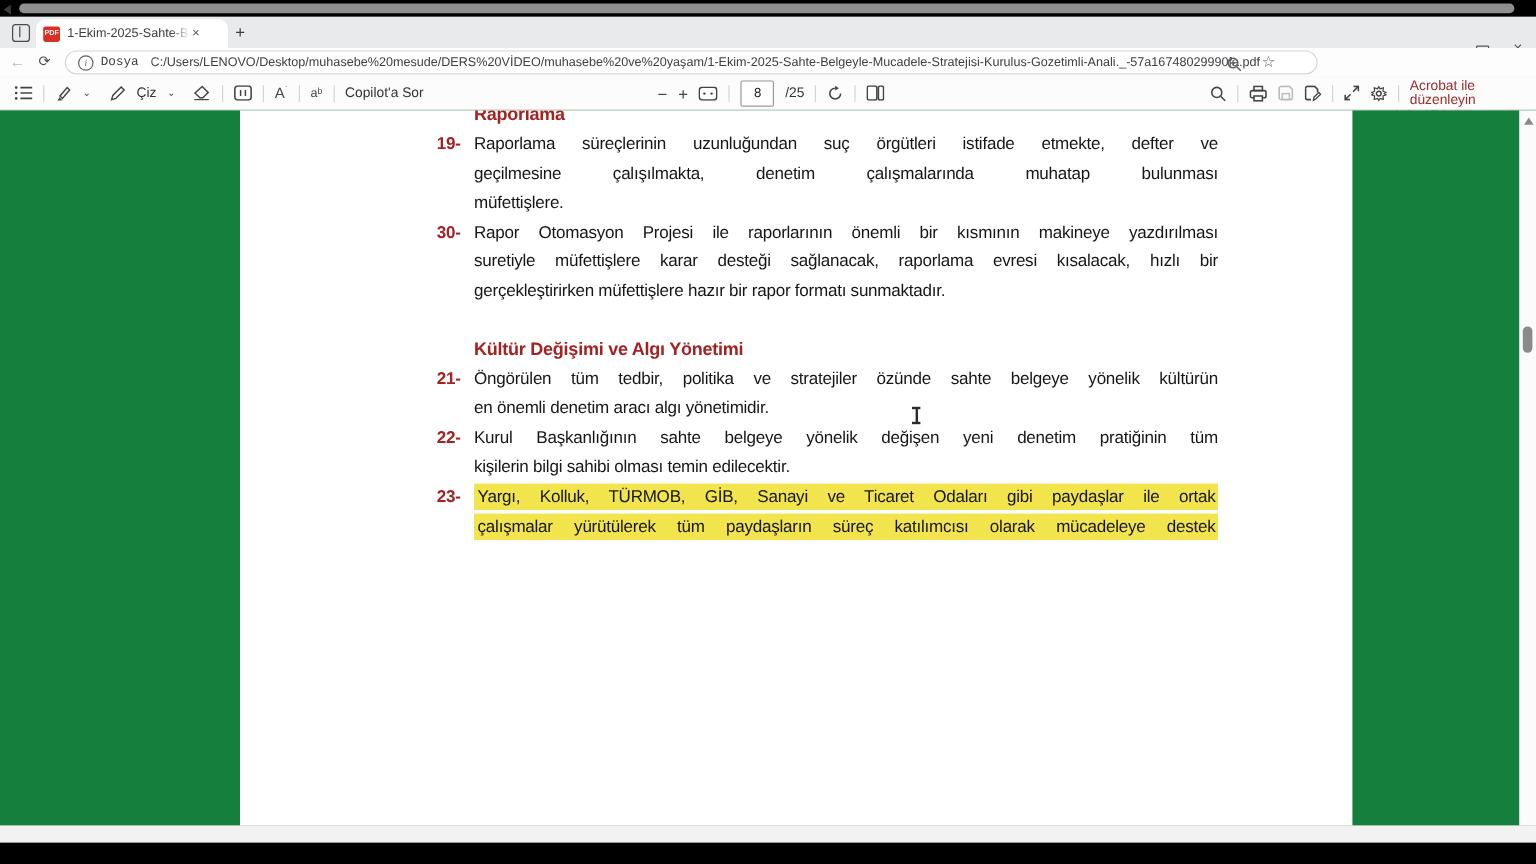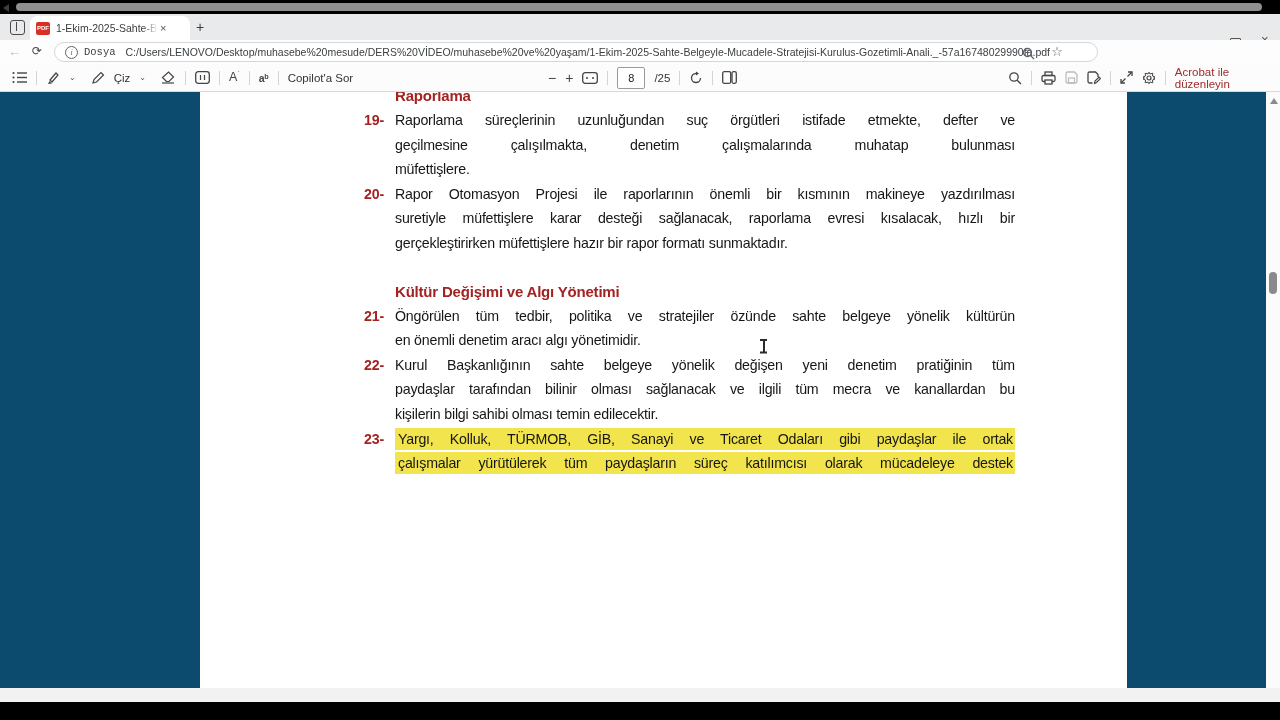"a‌ᵇ" span { font-weight: bold -> normal }
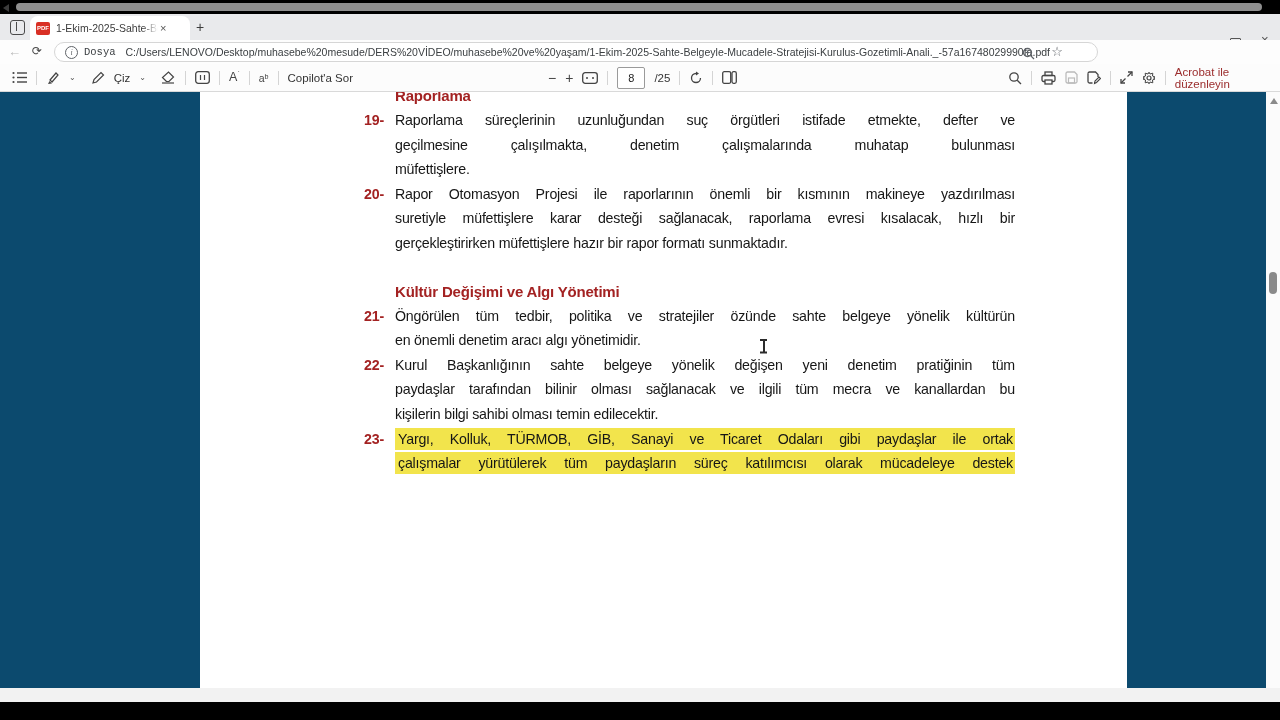"Raporlama" #docarea { background: #0c4a6e -> #15803d }
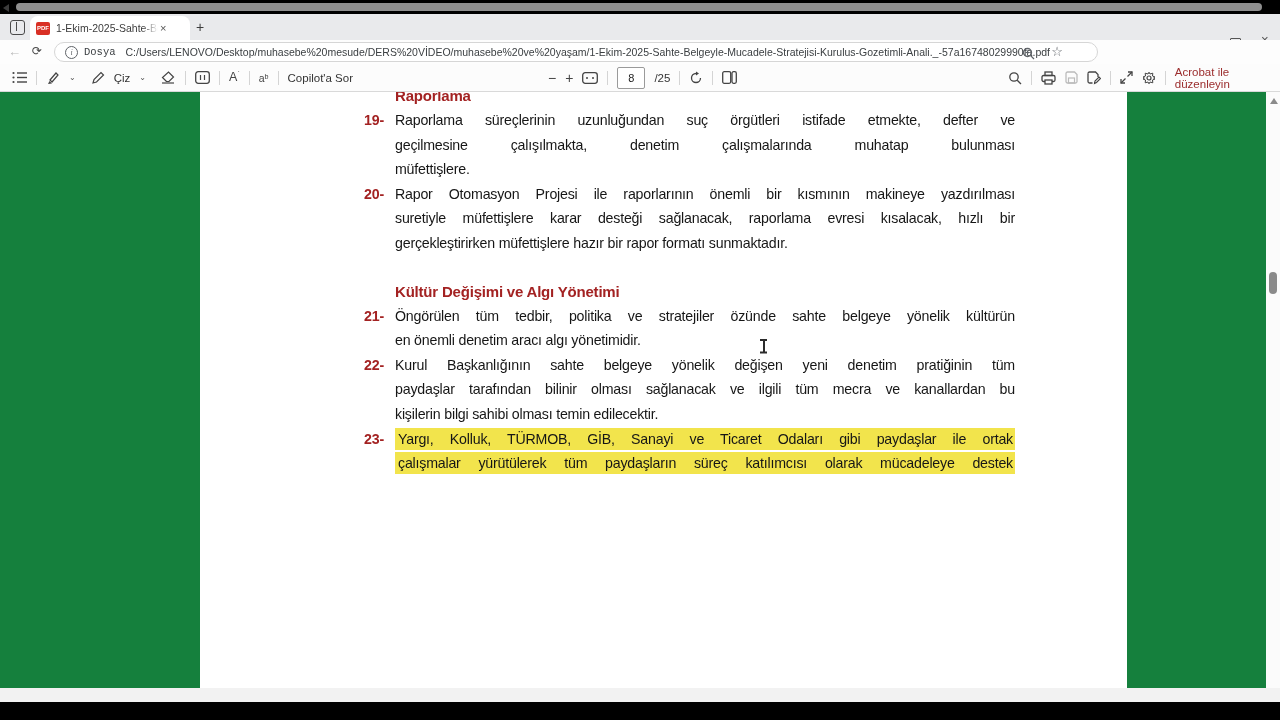"20-" span.num { text: 20- -> 30- }
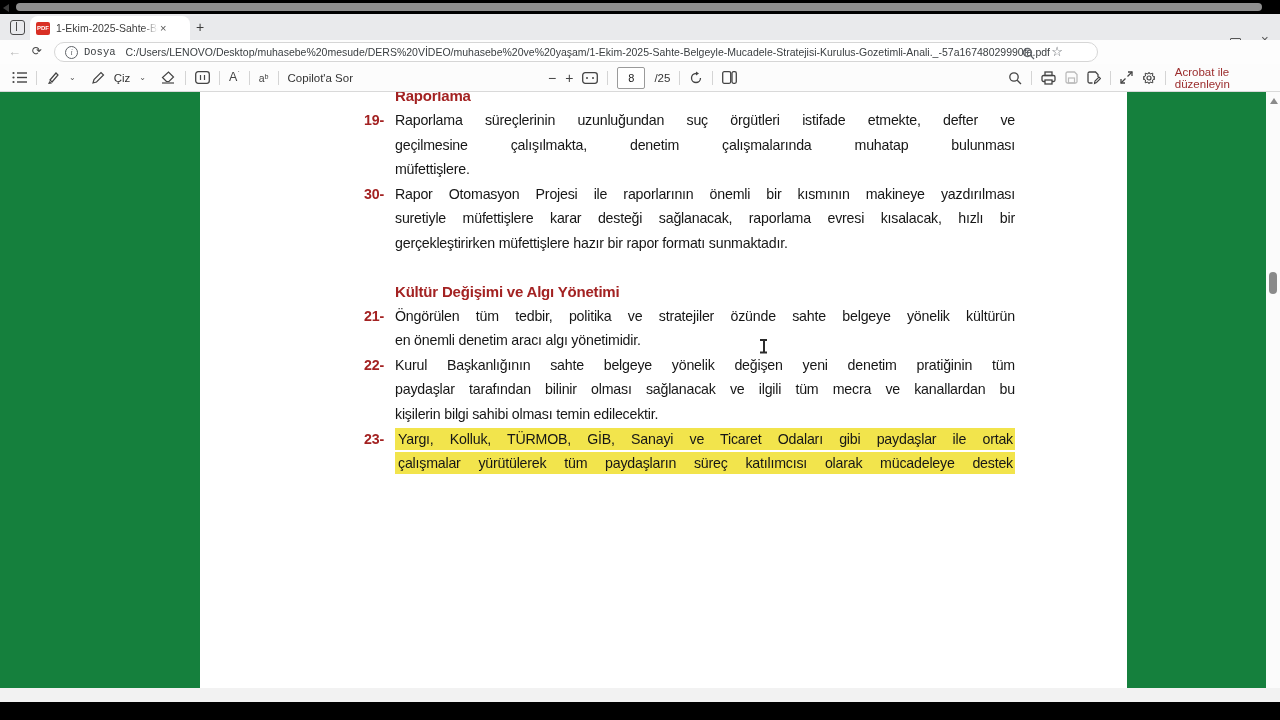"paydaşlar tarafından bilinir olması" div.line { html: <div>paydaşlar tarafından bilinir olması sağlanacak ve ilgili tüm mecra ve kanallardan bu</div> -> none }
